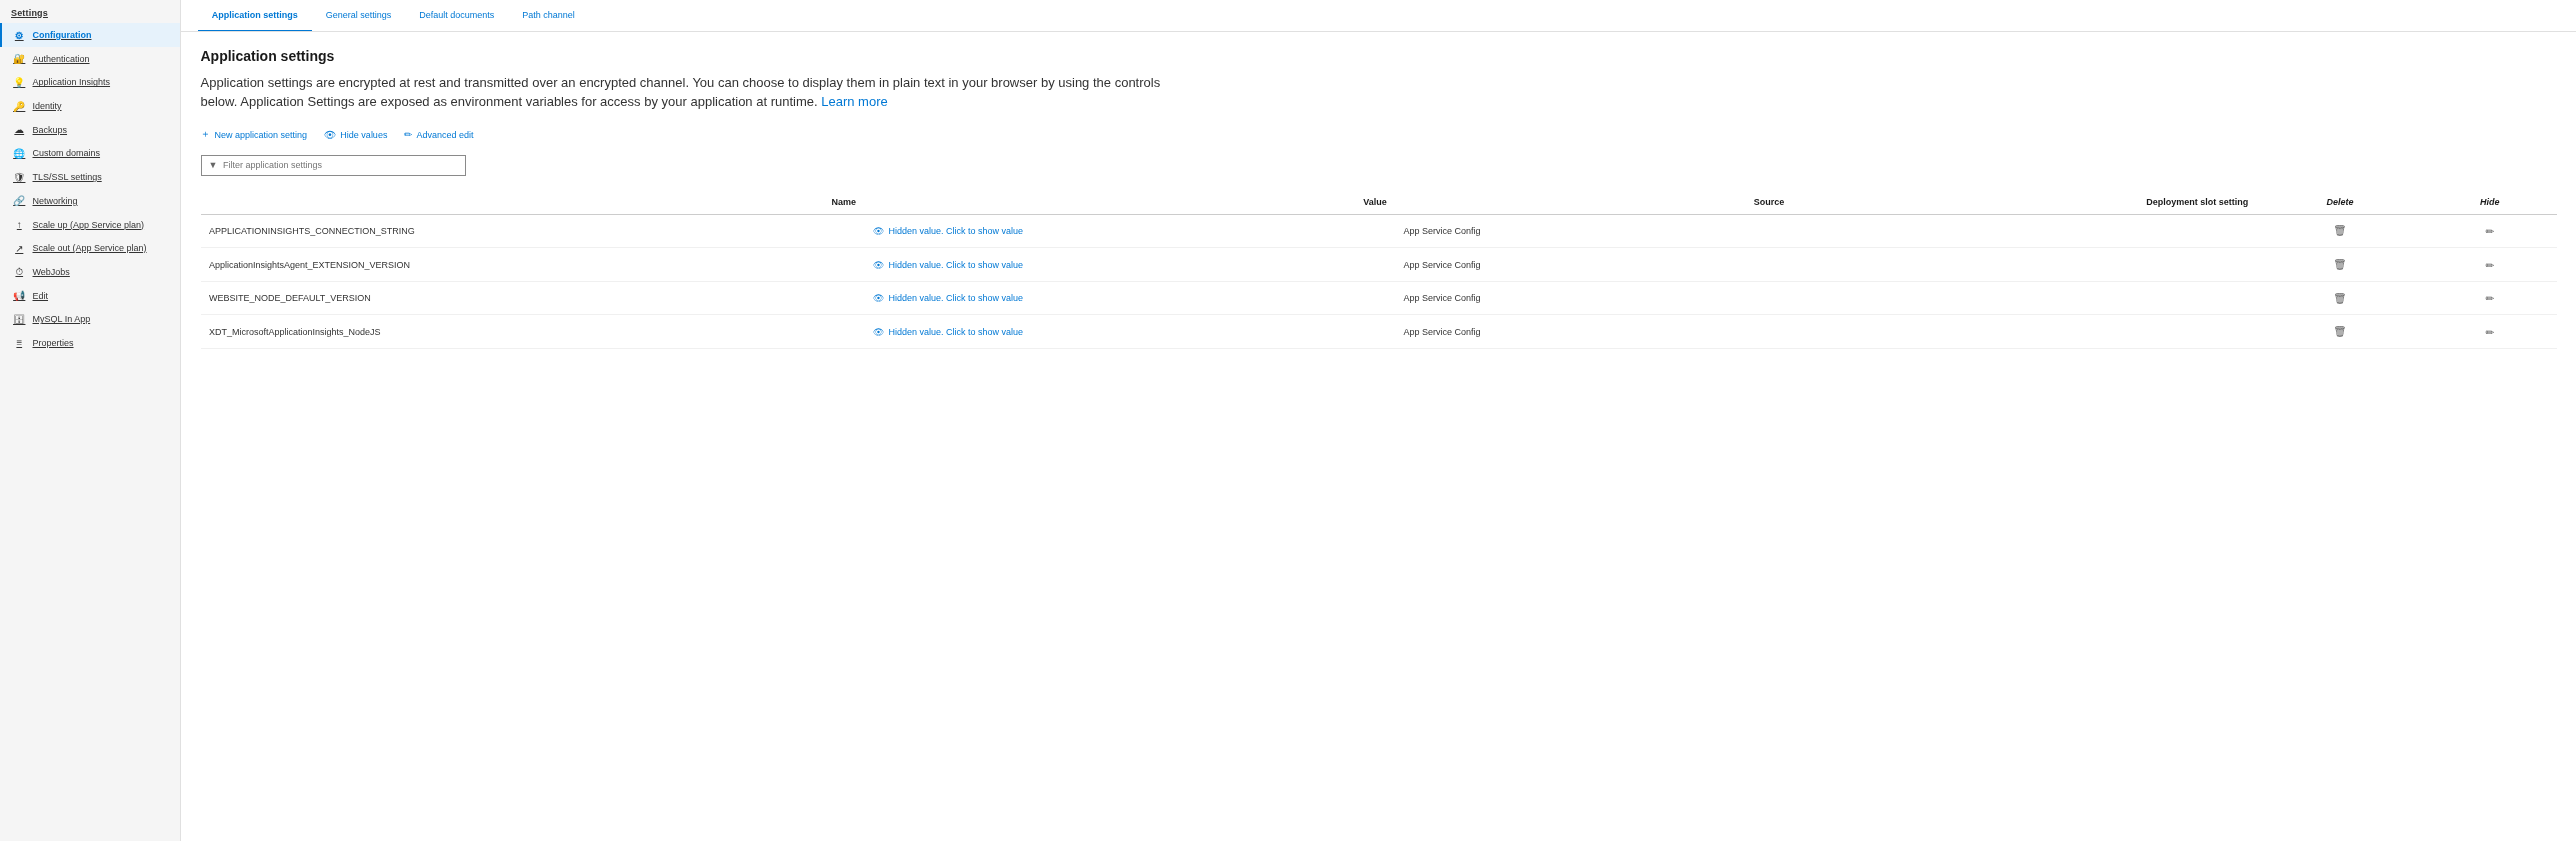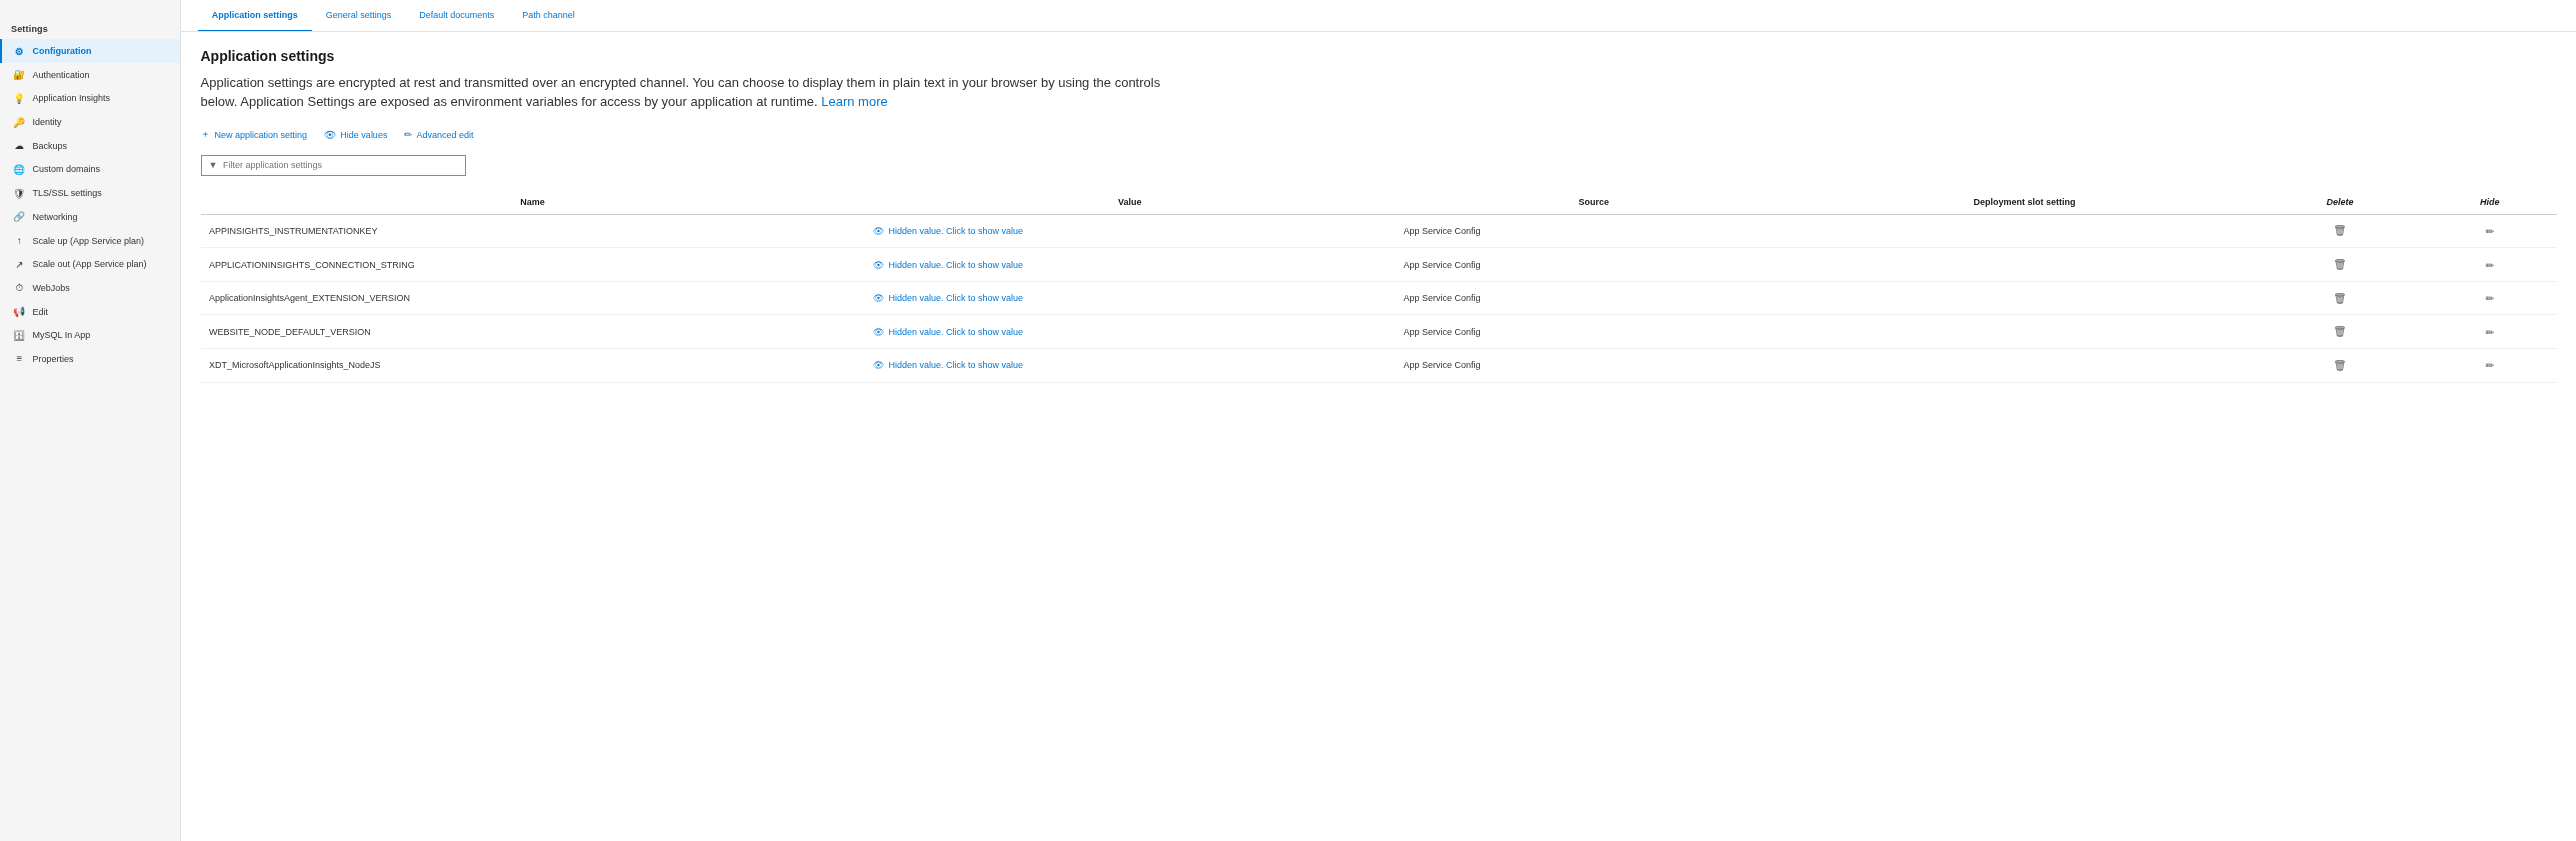"Settings" .sidebar { padding-top: 18px -> 2px; text-decoration: none -> underline }
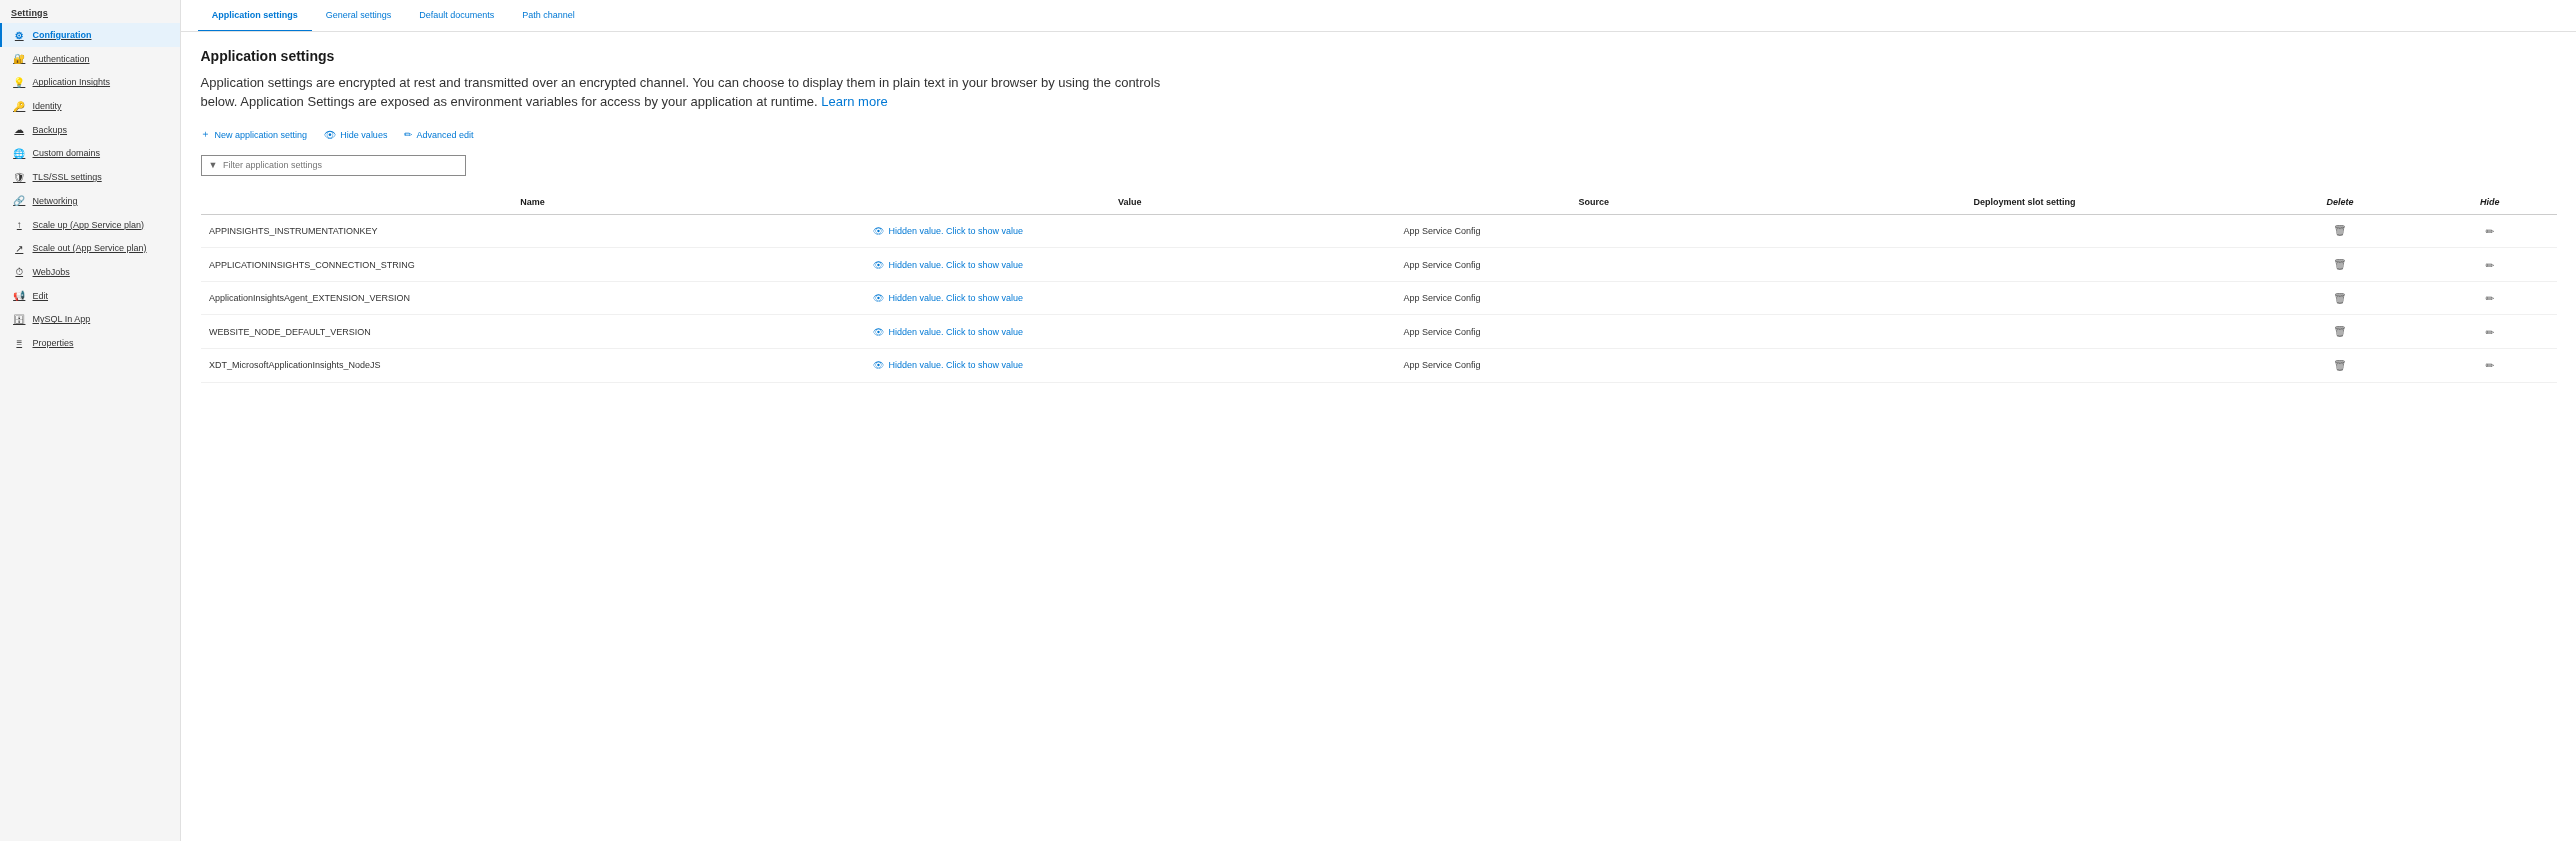"Name" .settings-table th { text-align: center -> right }
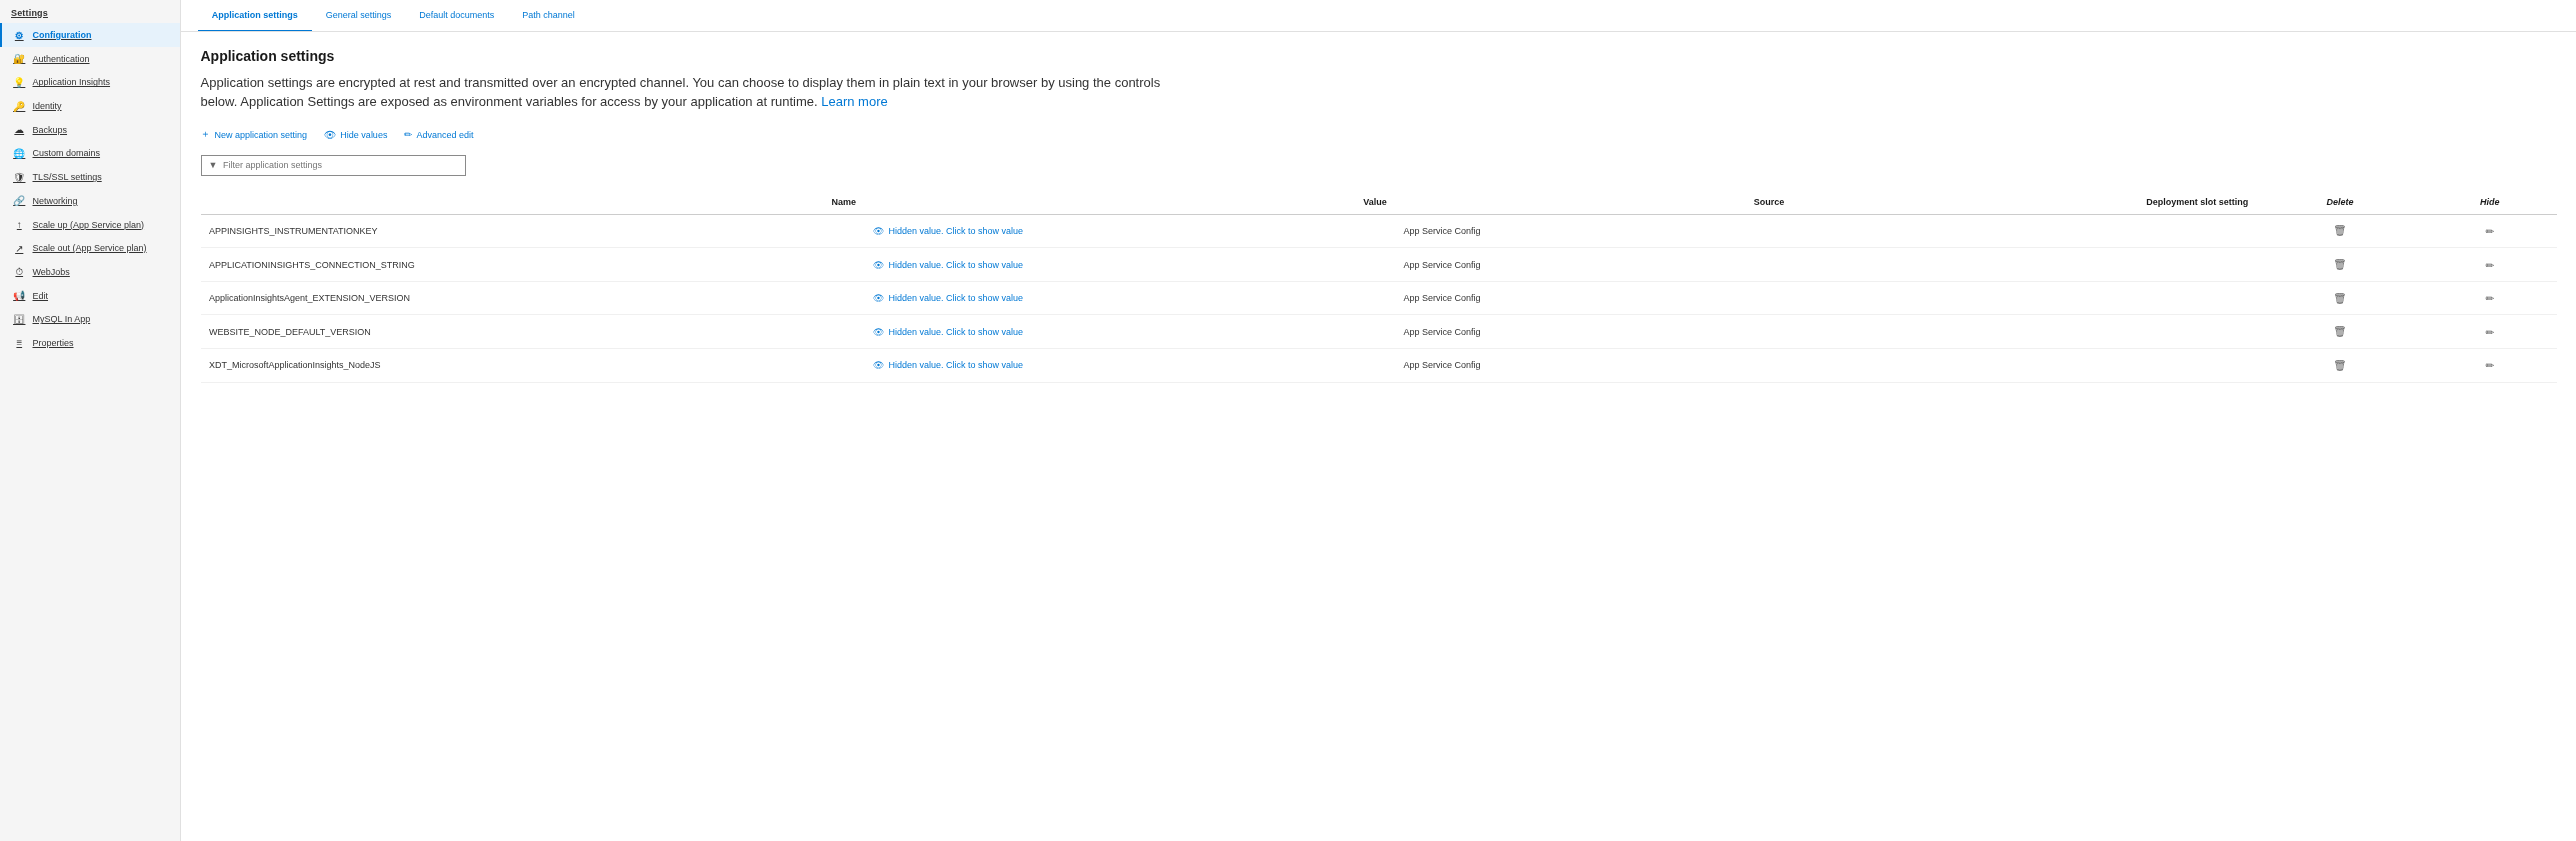"APPINSIGHTS_INSTRUMENTATIONKEY" tr { html: <tr> <td>APPINSIGHTS_INSTRUMENTATIONKEY</td> <td> <a> <span>👁</span> <span>Hidden value. Click to show value</span> </a> </td> <td>App Service Config</td> <td></td> <td><button>🗑</button></td> <td><button>✏</button></td> </tr> -> none }
